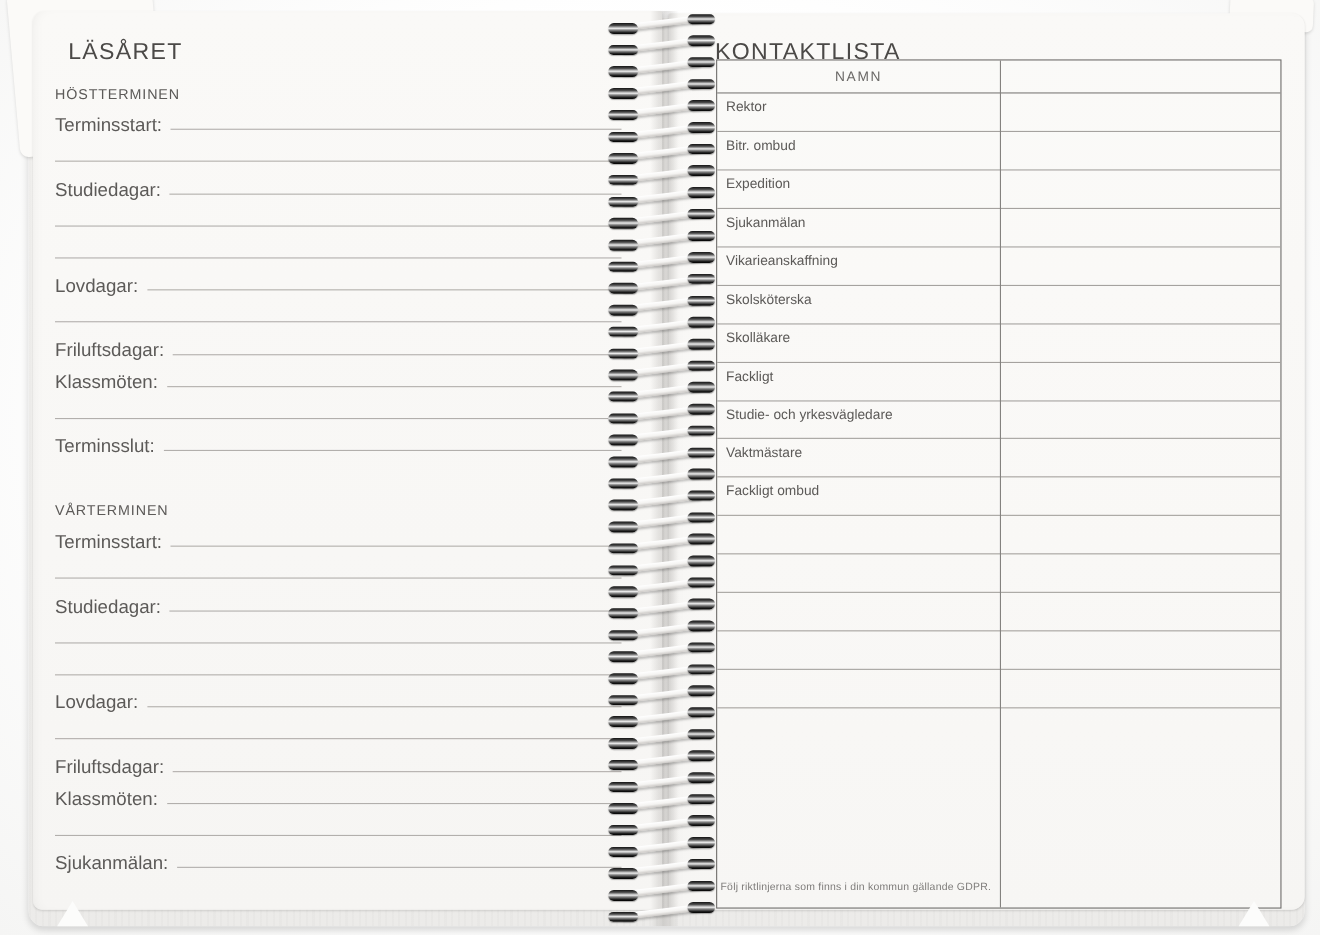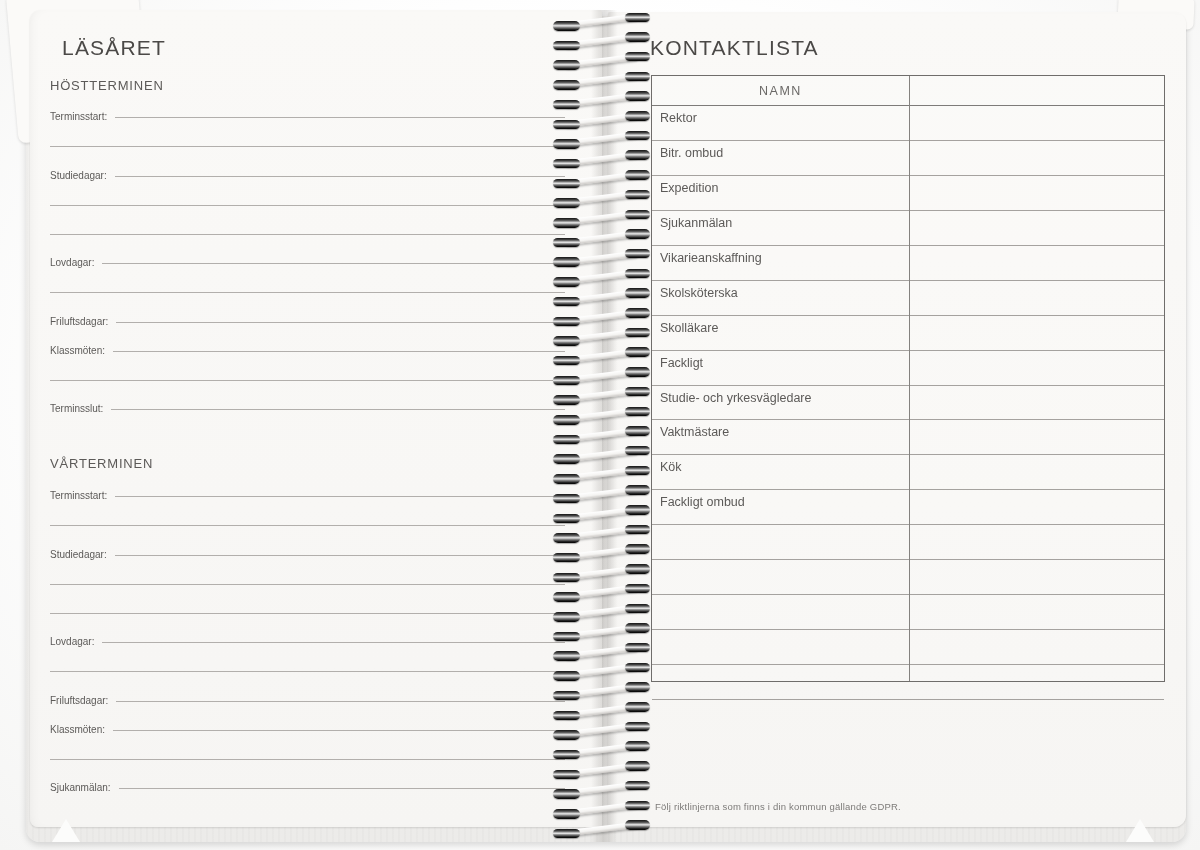"NAMN" .ctable { height: 607px -> 772px; top: 63px -> 42px }
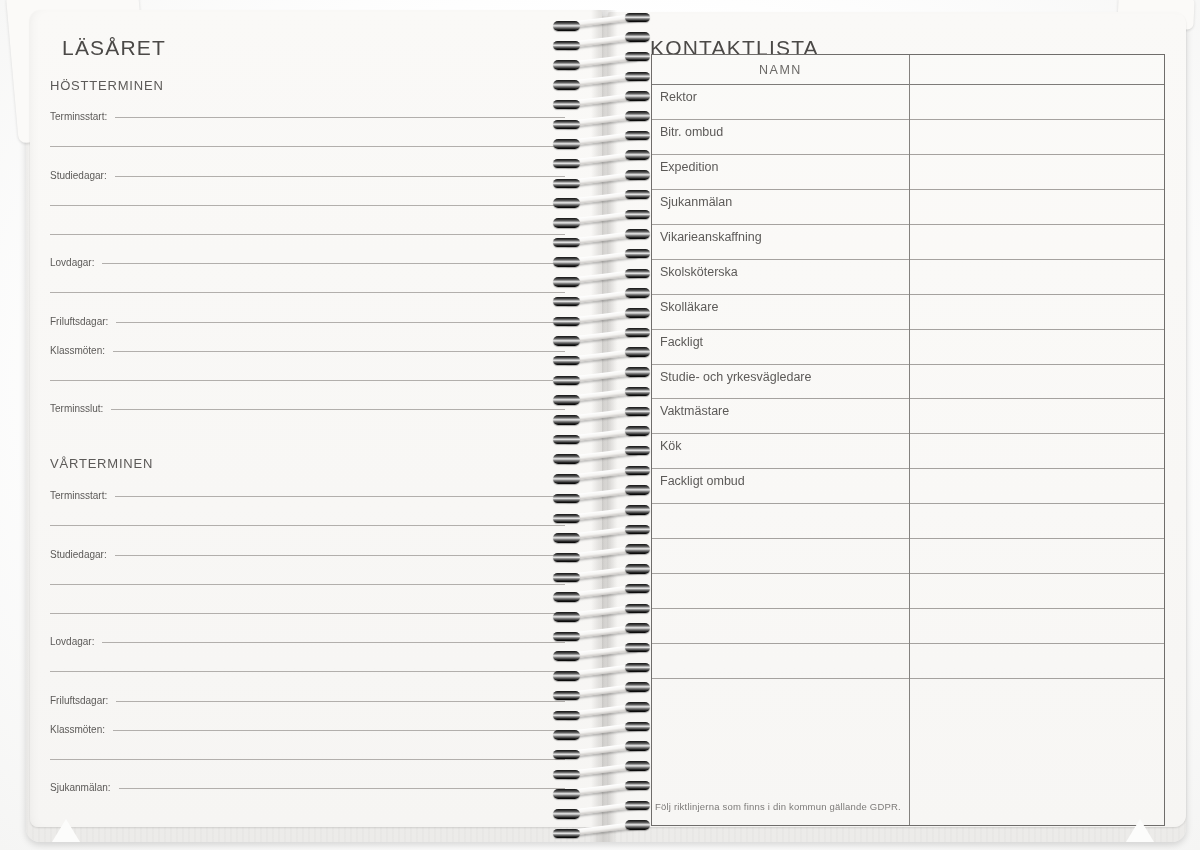"Terminsstart:" .rule-label { font-size: 10px -> 17px }
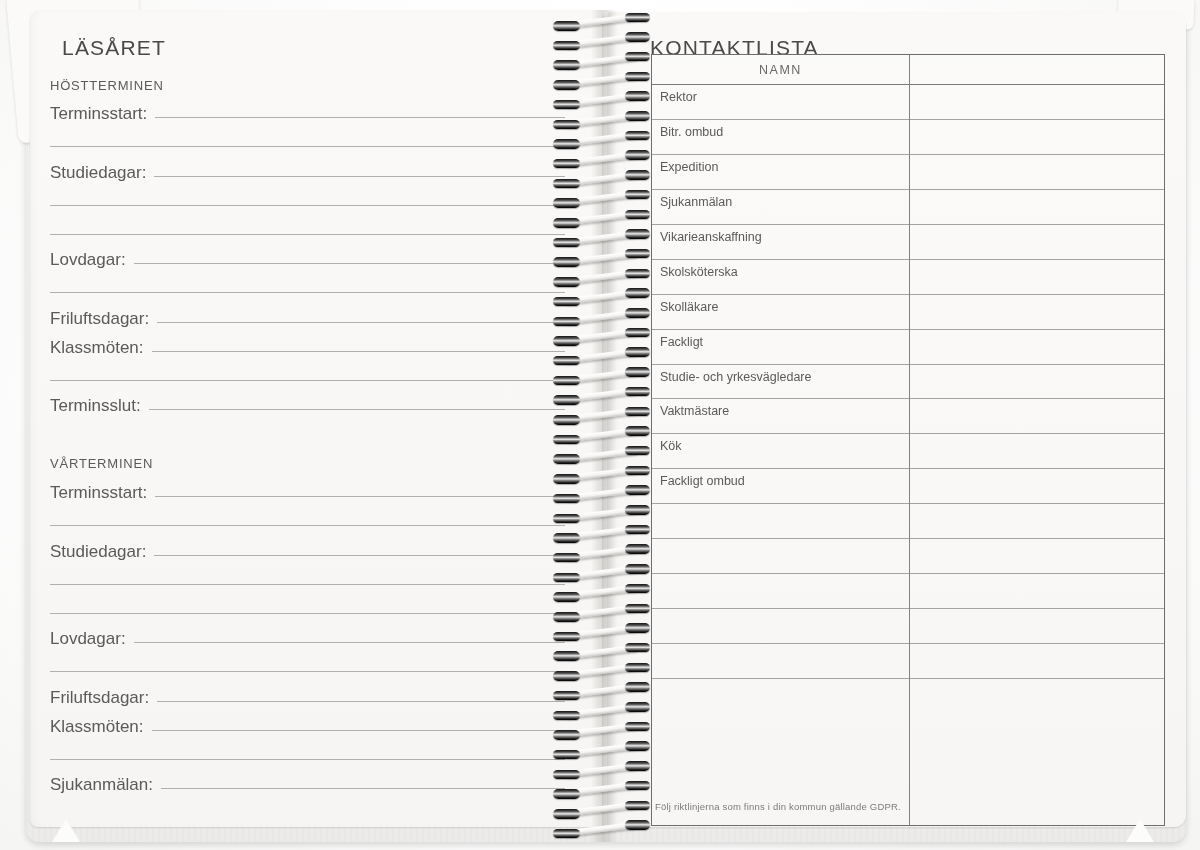"Kök" div.trow { html: <div><span>Kök</span></div> -> none }
